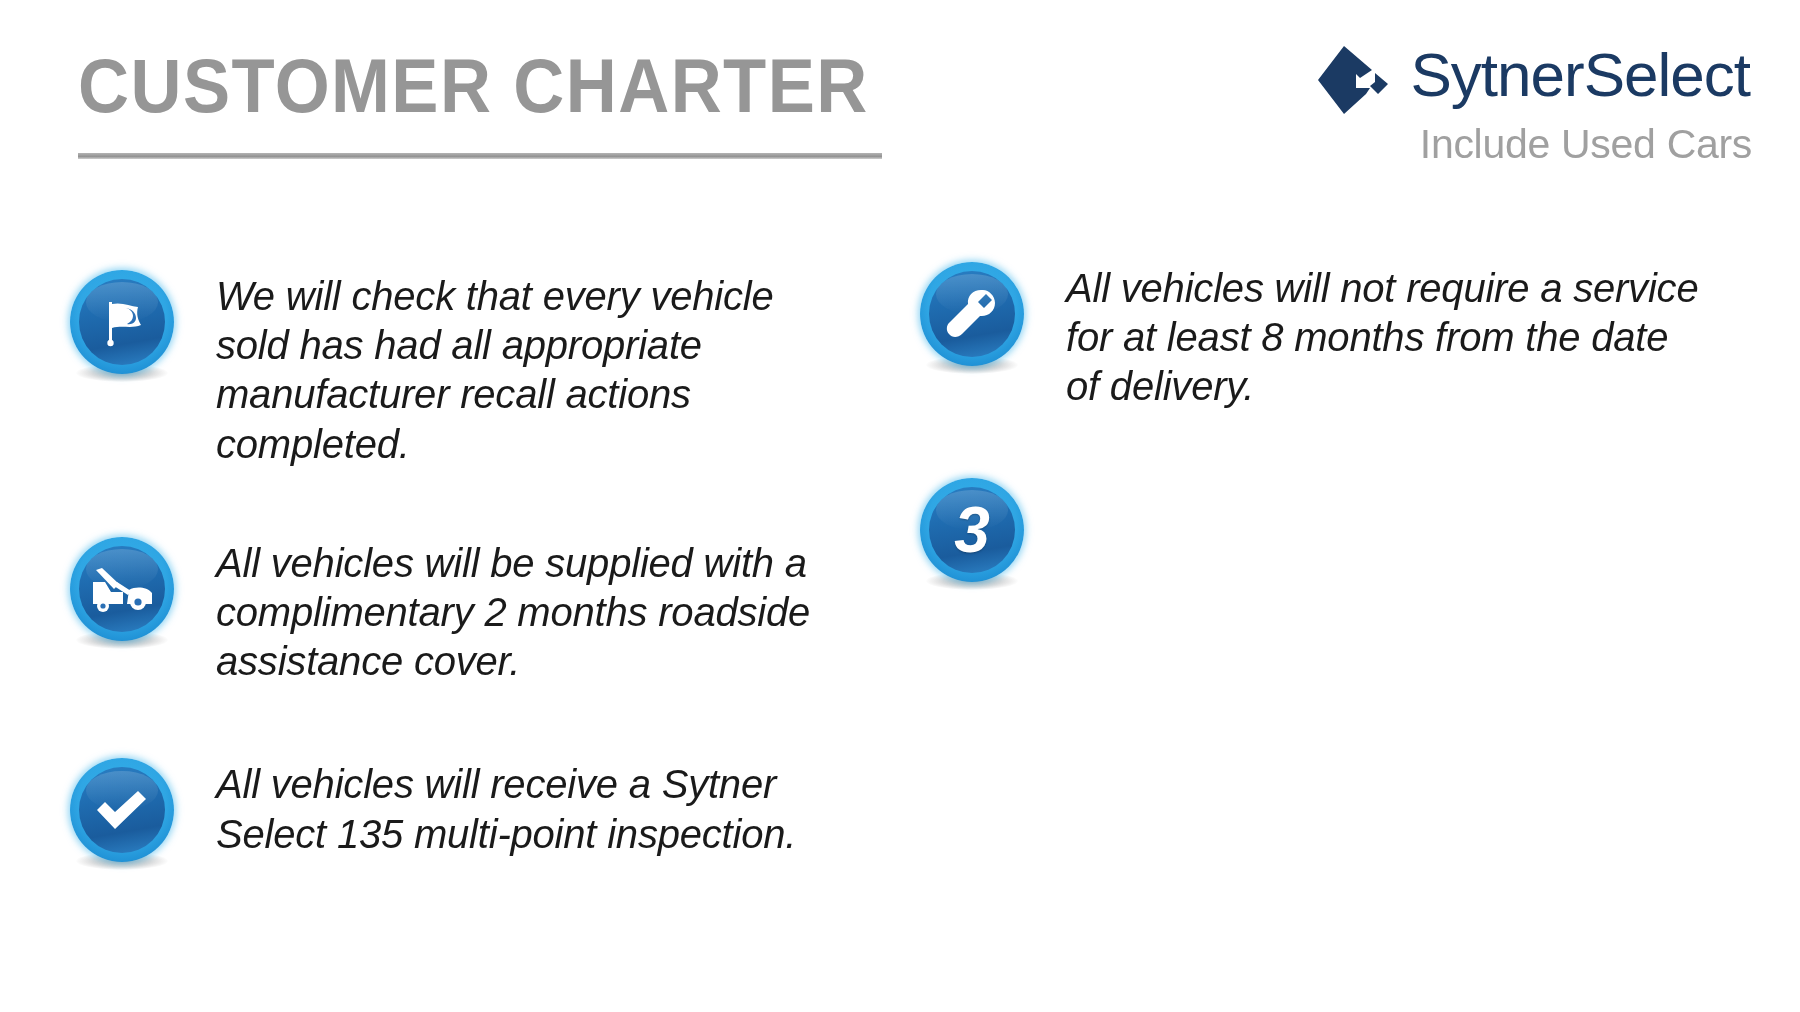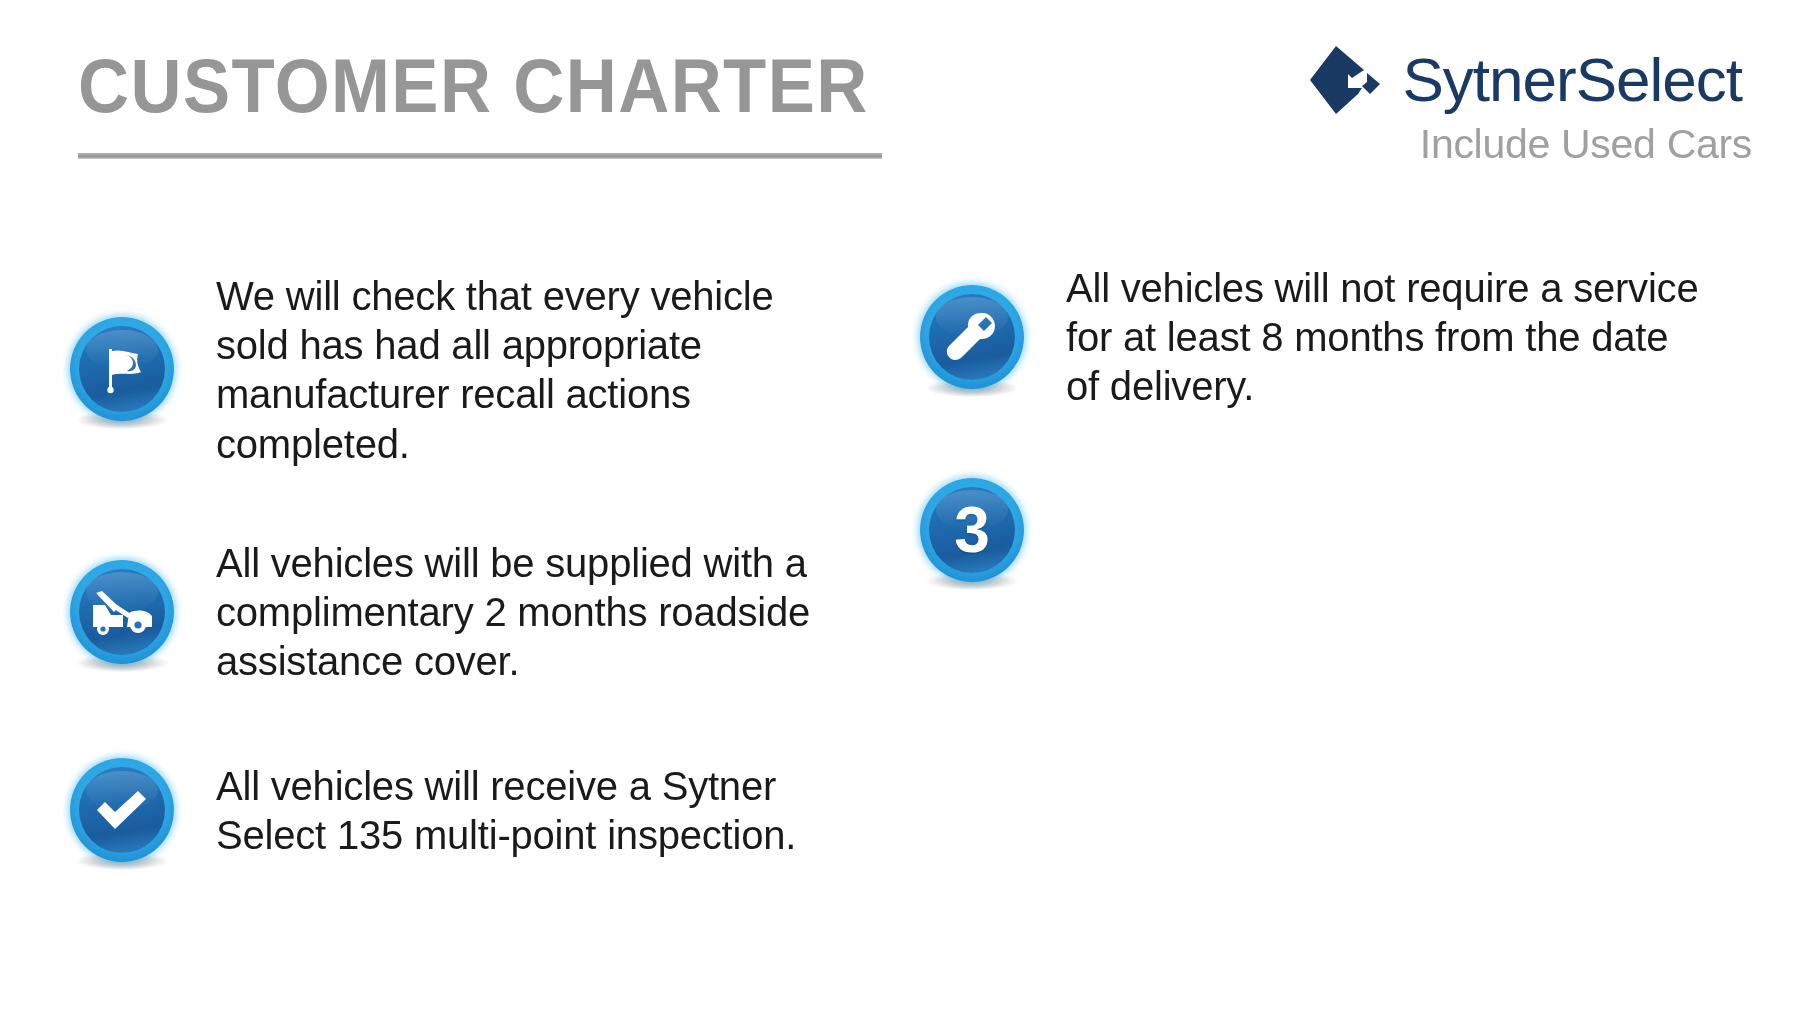"SytnerSelect" .logo-top { align-items: center -> flex-start; right: 12px -> 4px }
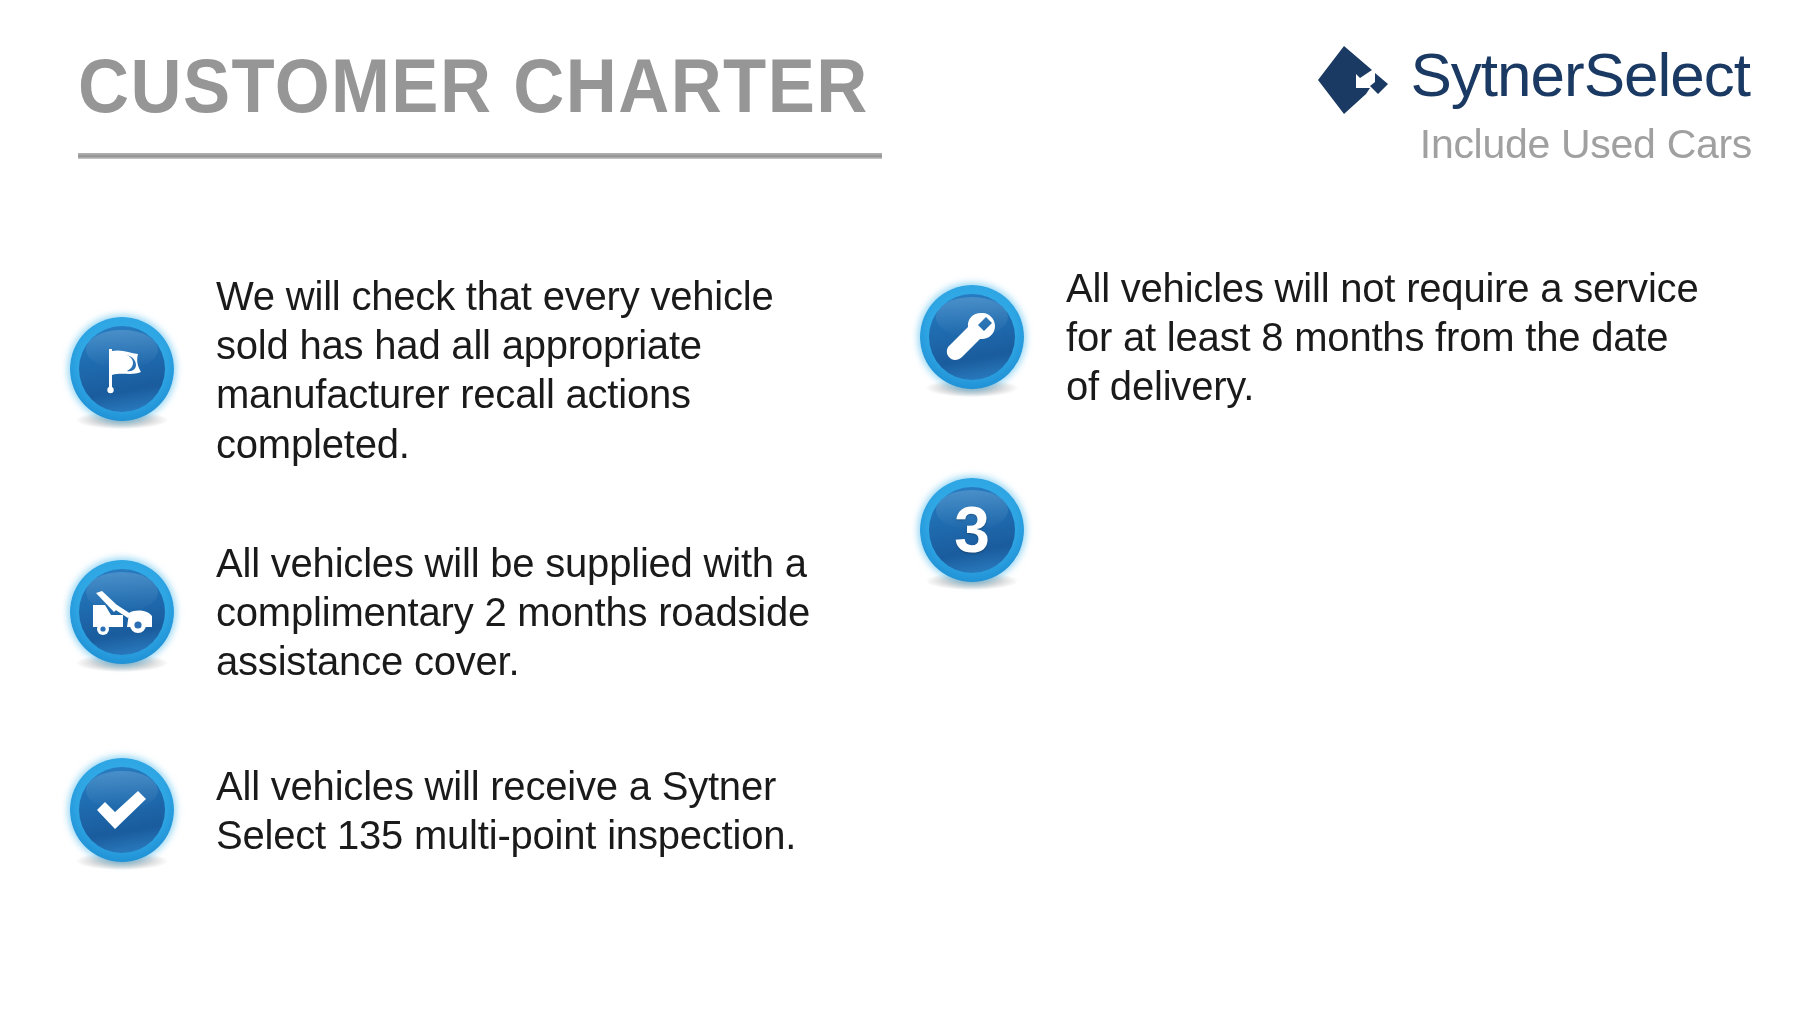"We will check that every" .charter-item { align-items: center -> flex-start; font-style: none -> italic }
